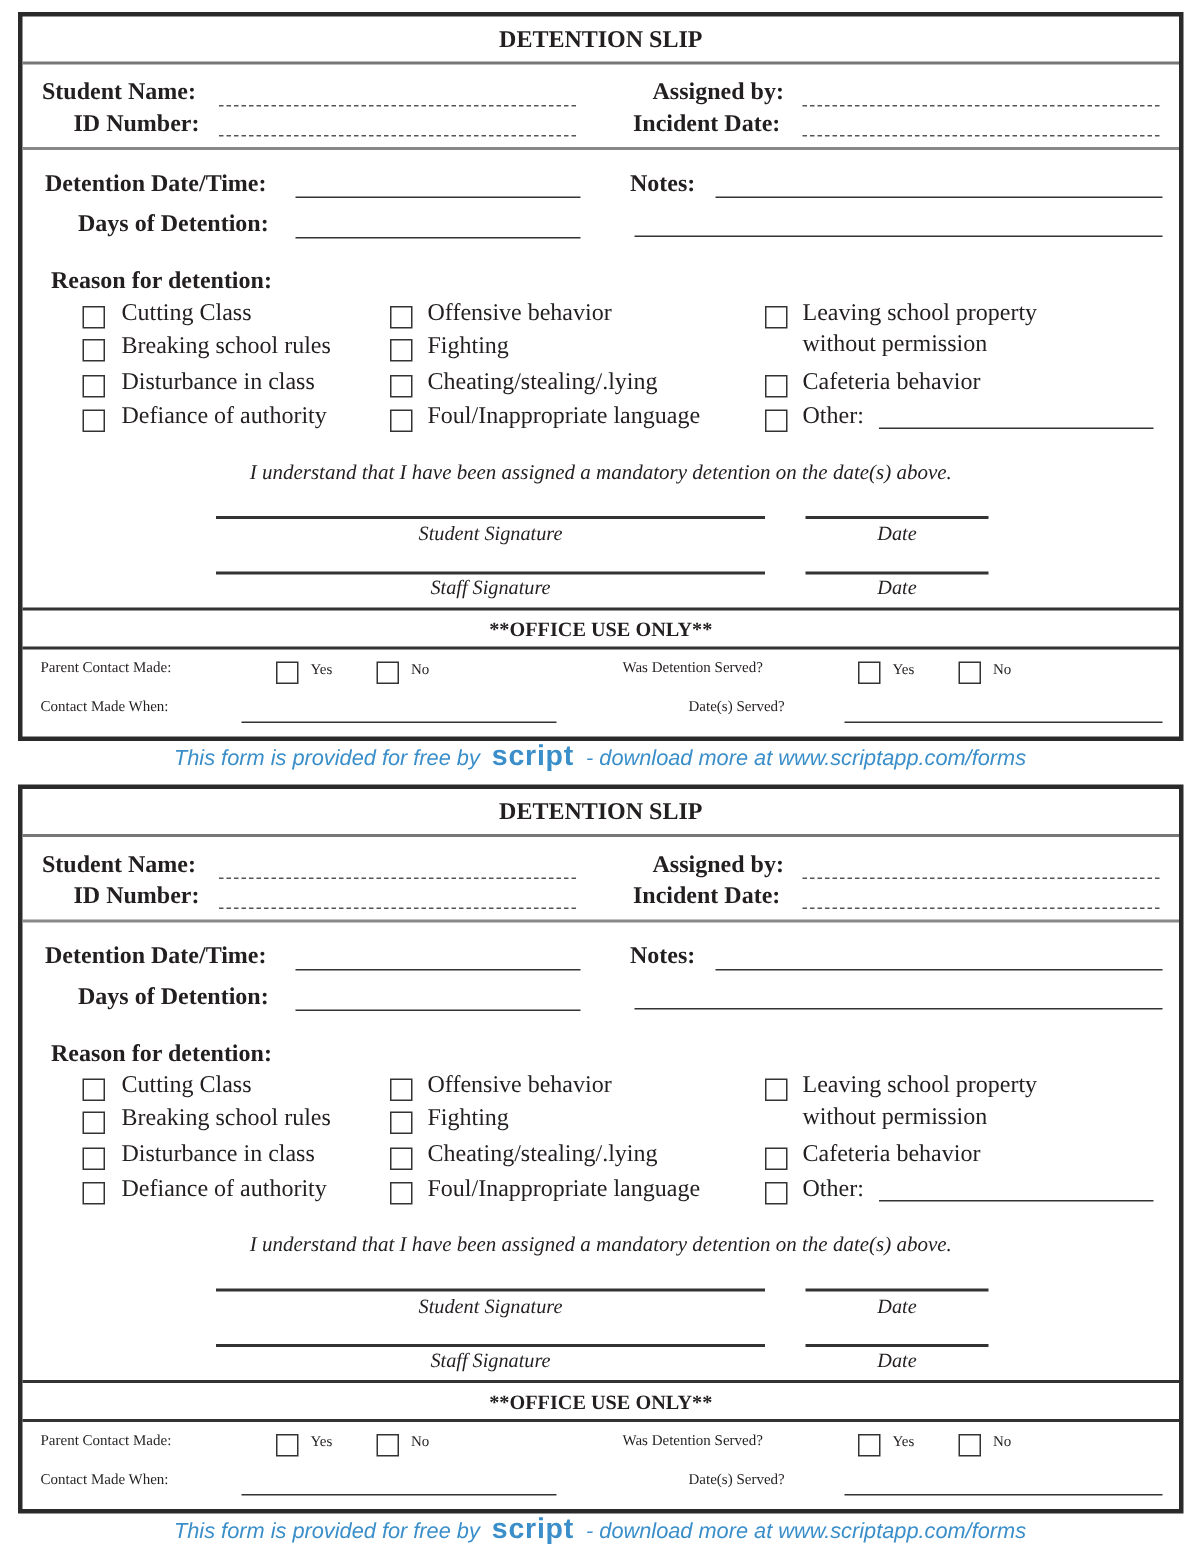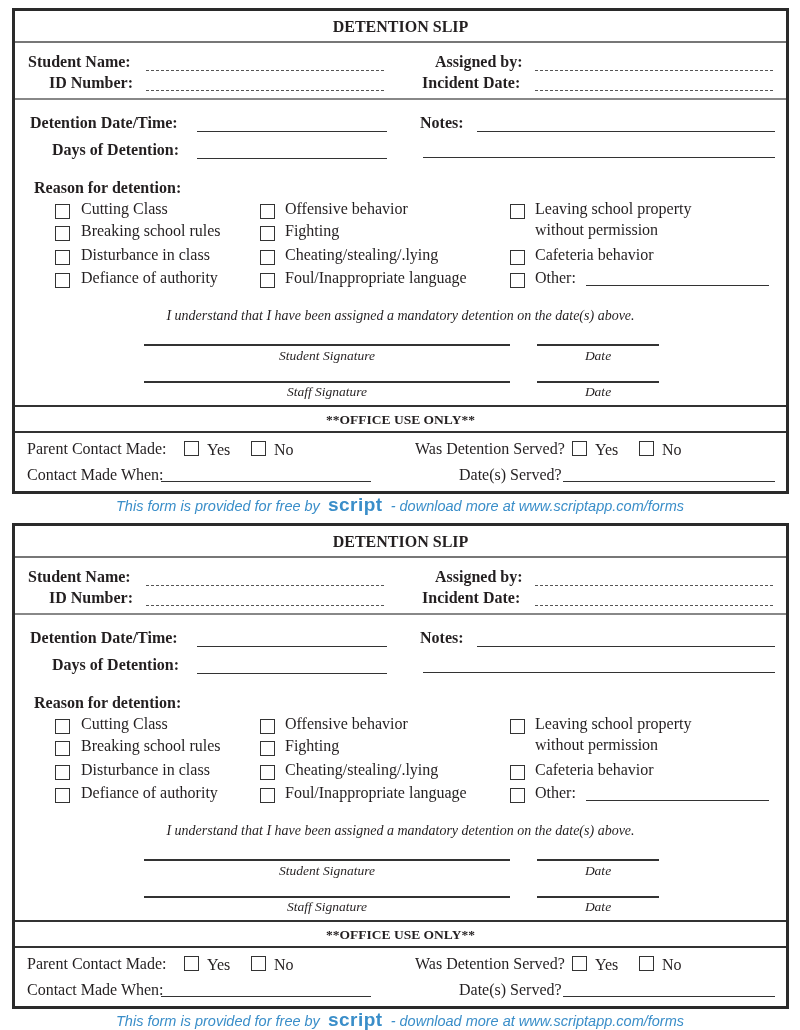"Parent Contact Made:" .sm { font-size: 16px -> 10px }
